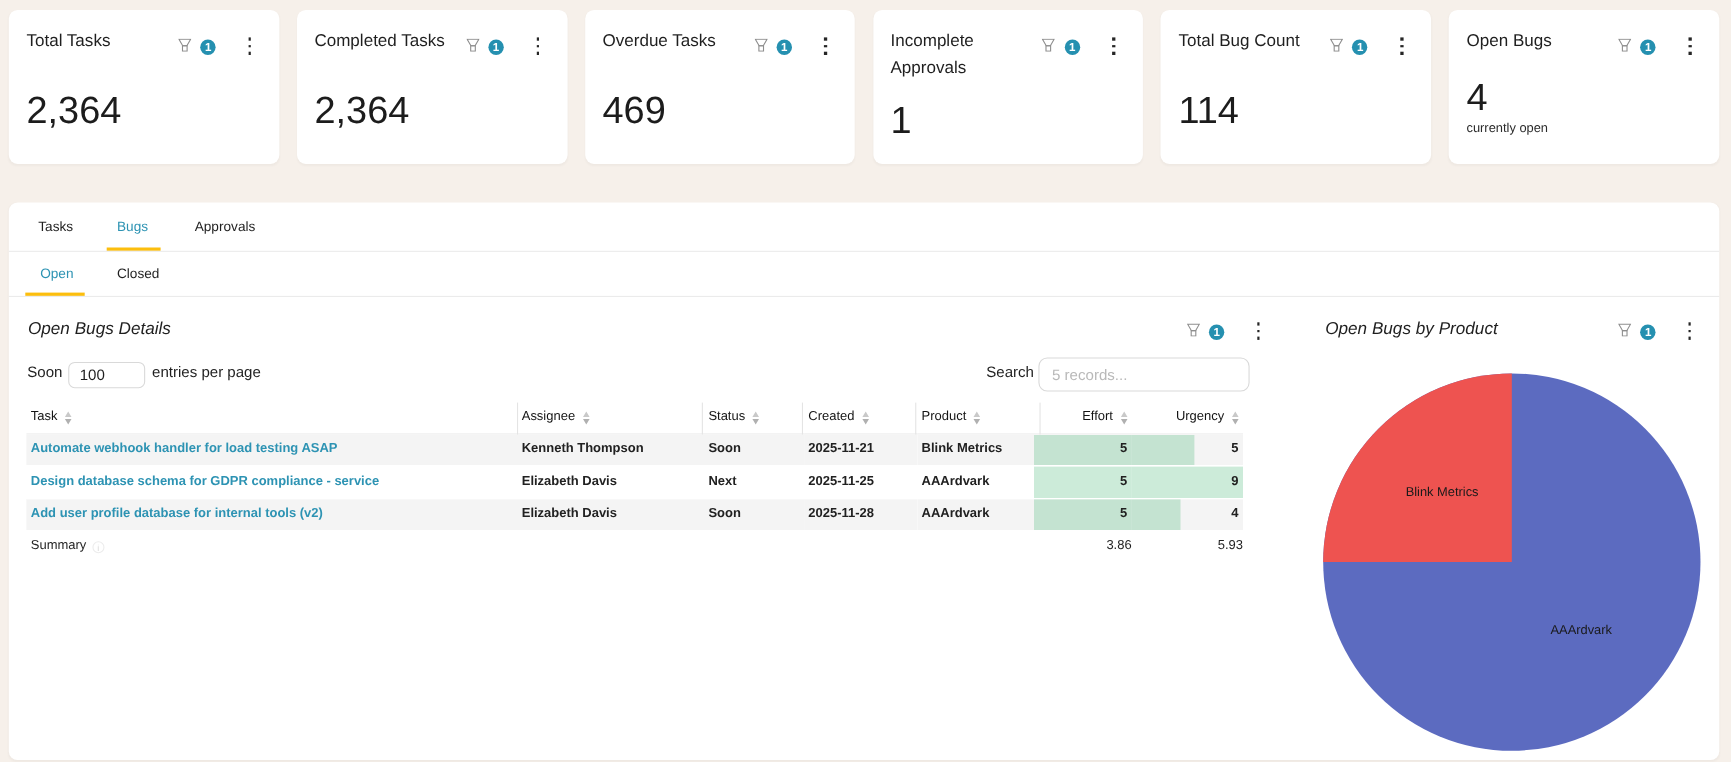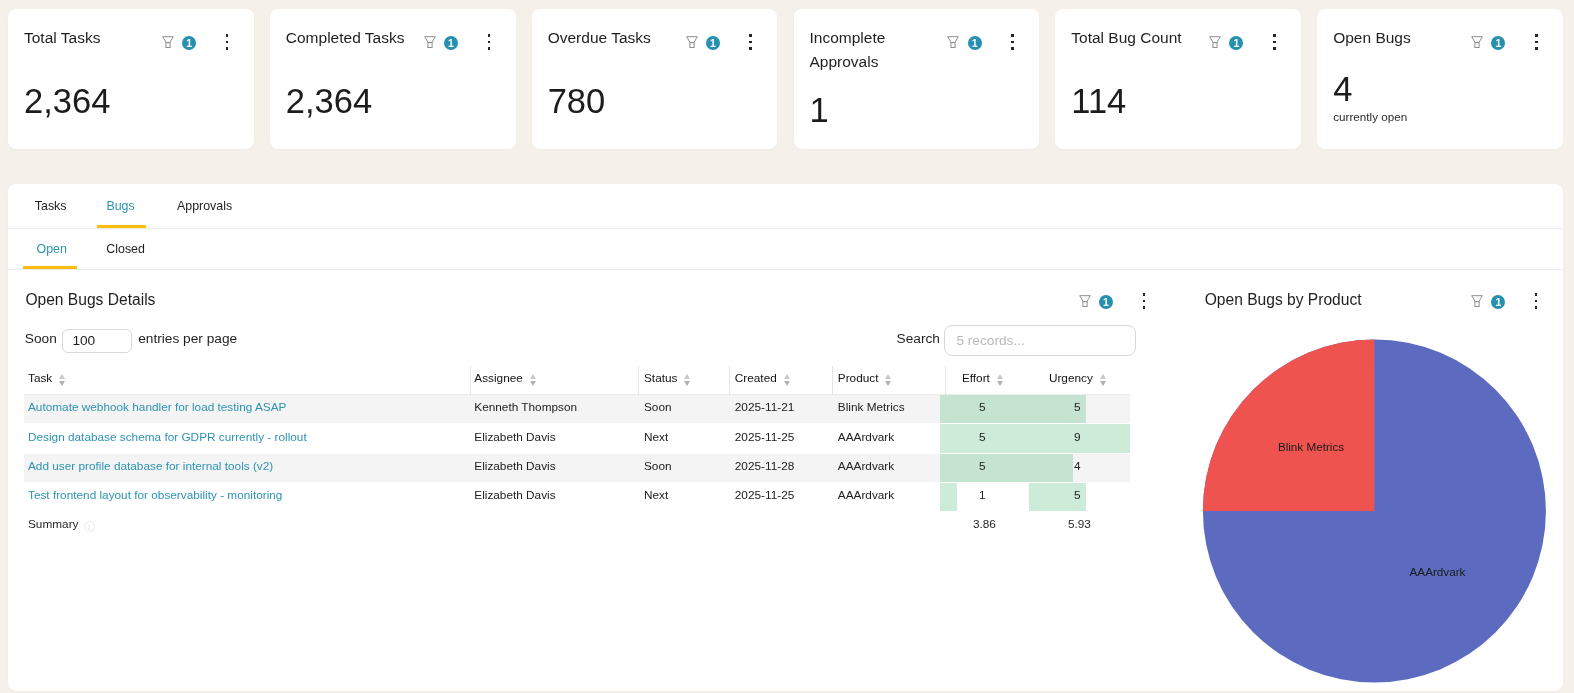"780" div.num { text: 780 -> 469 }
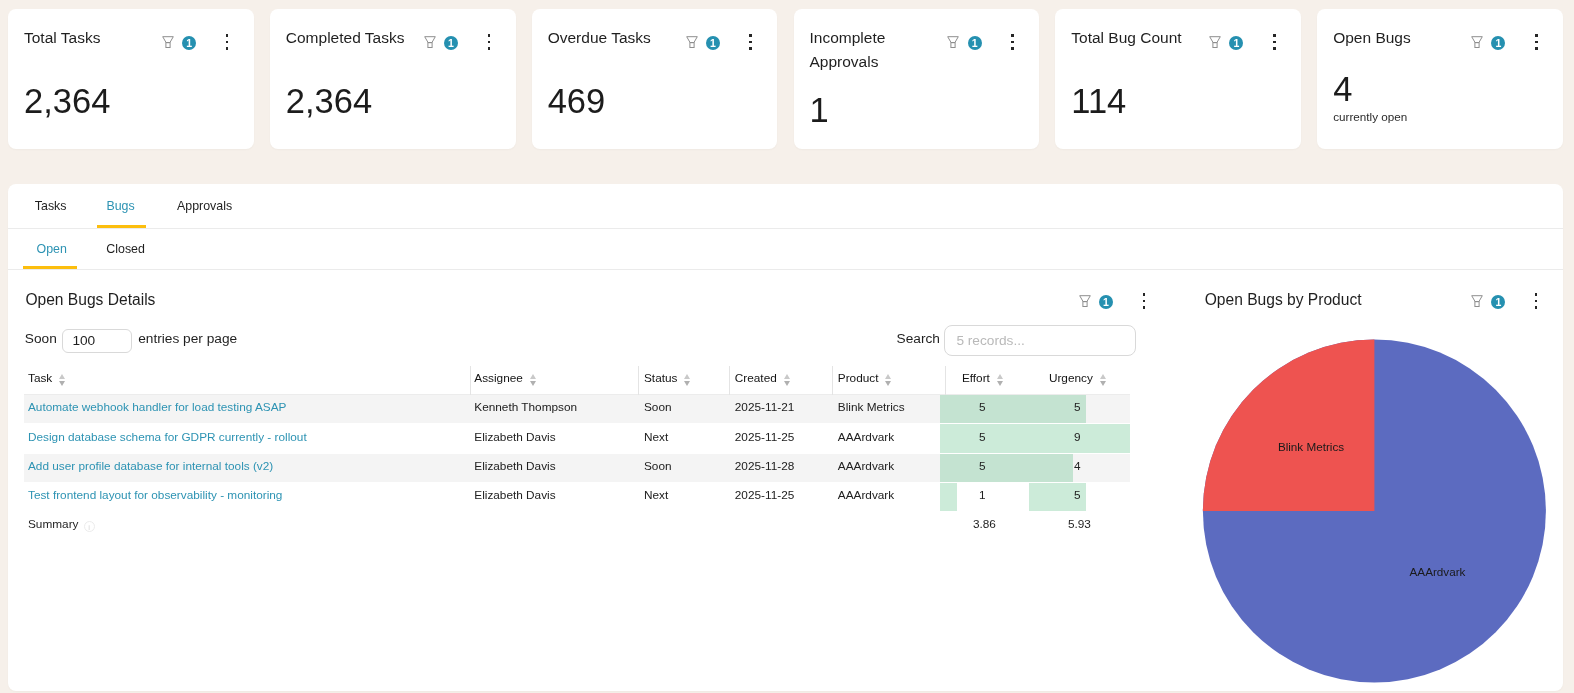"Open Bugs Details" .wtitle { font-style: none -> italic }
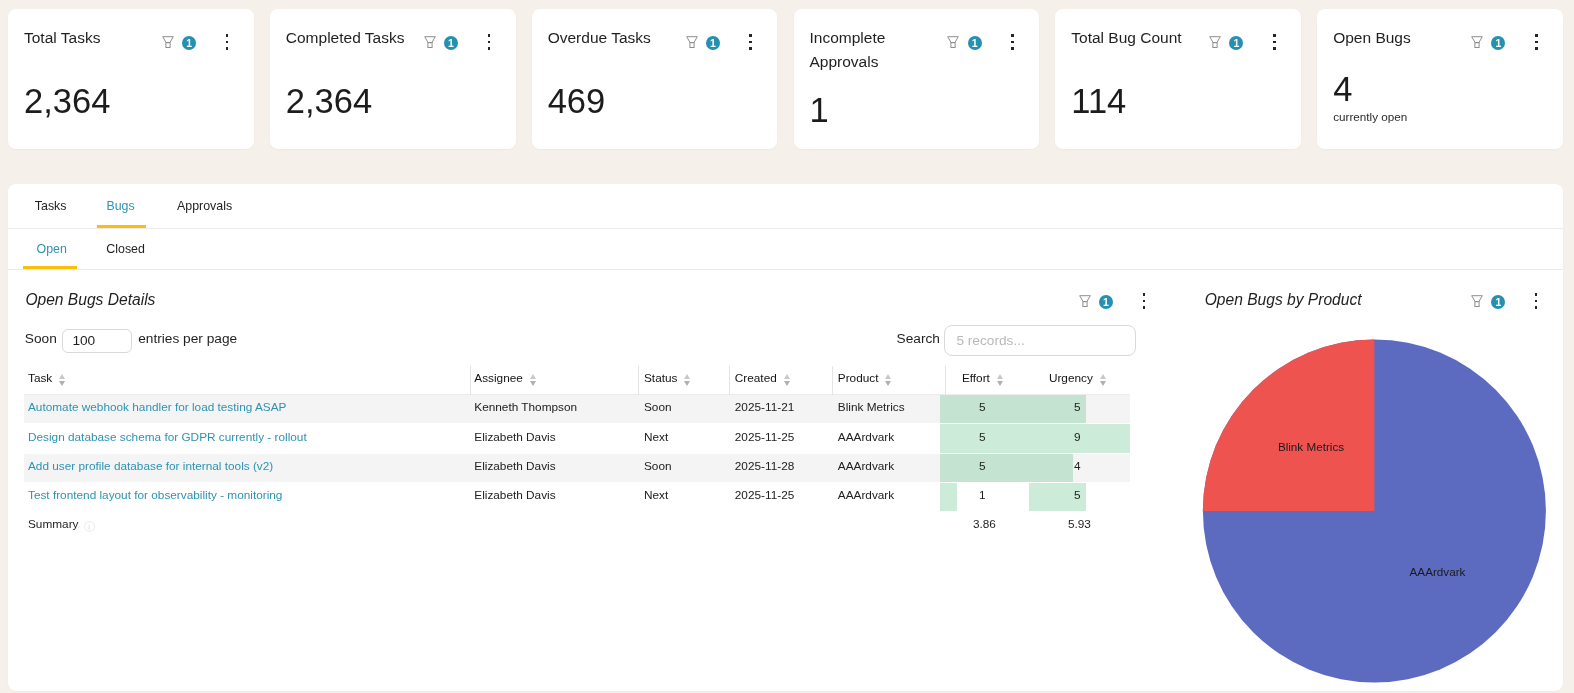"Effort" #tbl .r { text-align: center -> right }
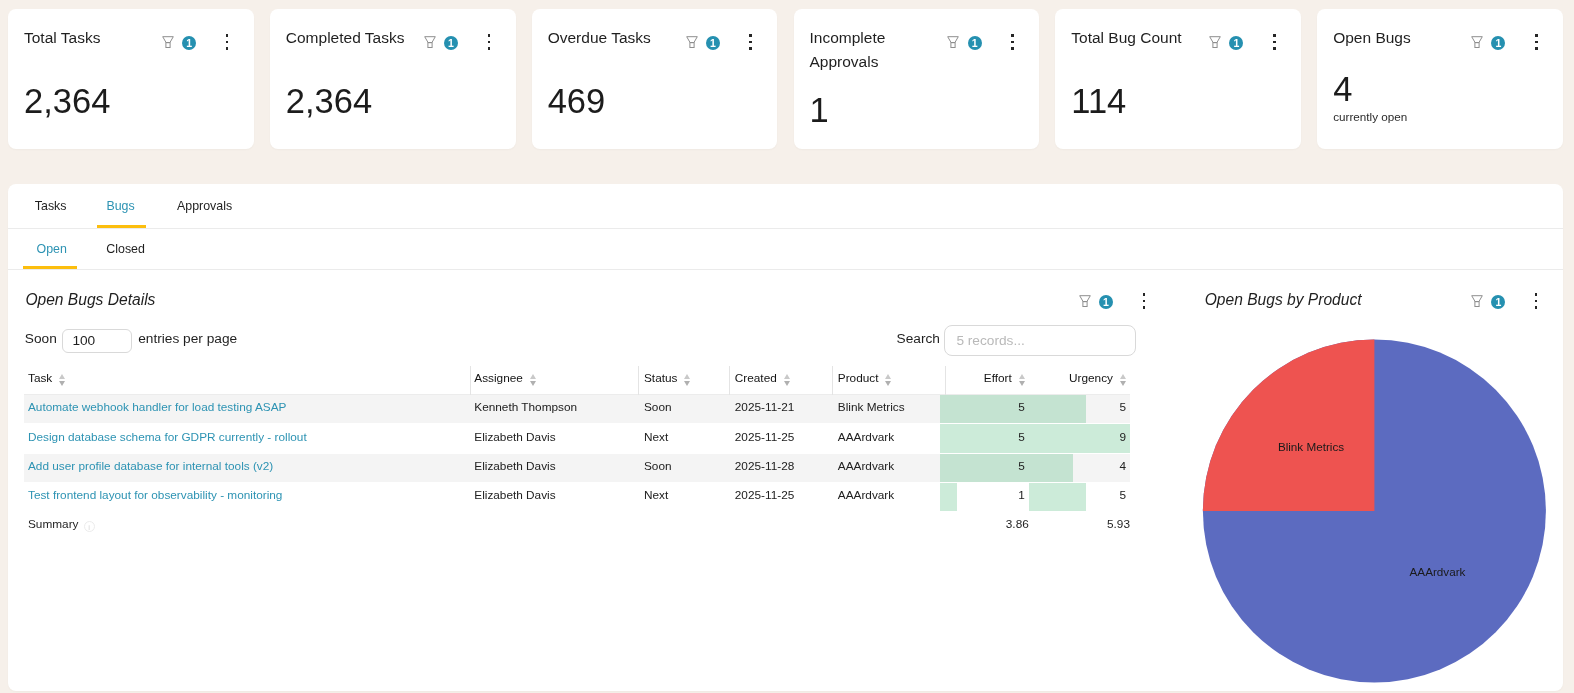"Automate webhook handler for load" #tbl tbody td { font-weight: none -> bold }
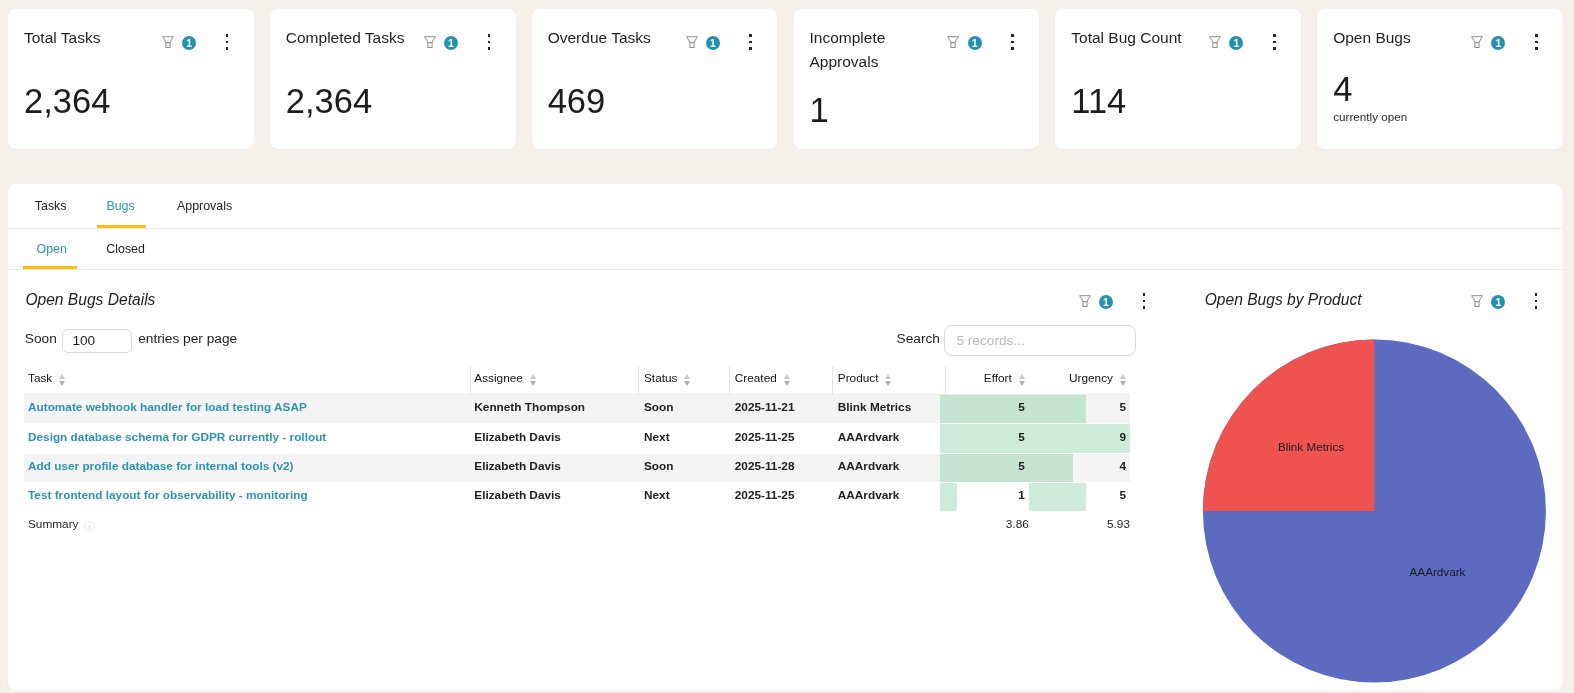"Design database schema for GDPR" a.lnk { text: currently - rollout -> compliance - service }
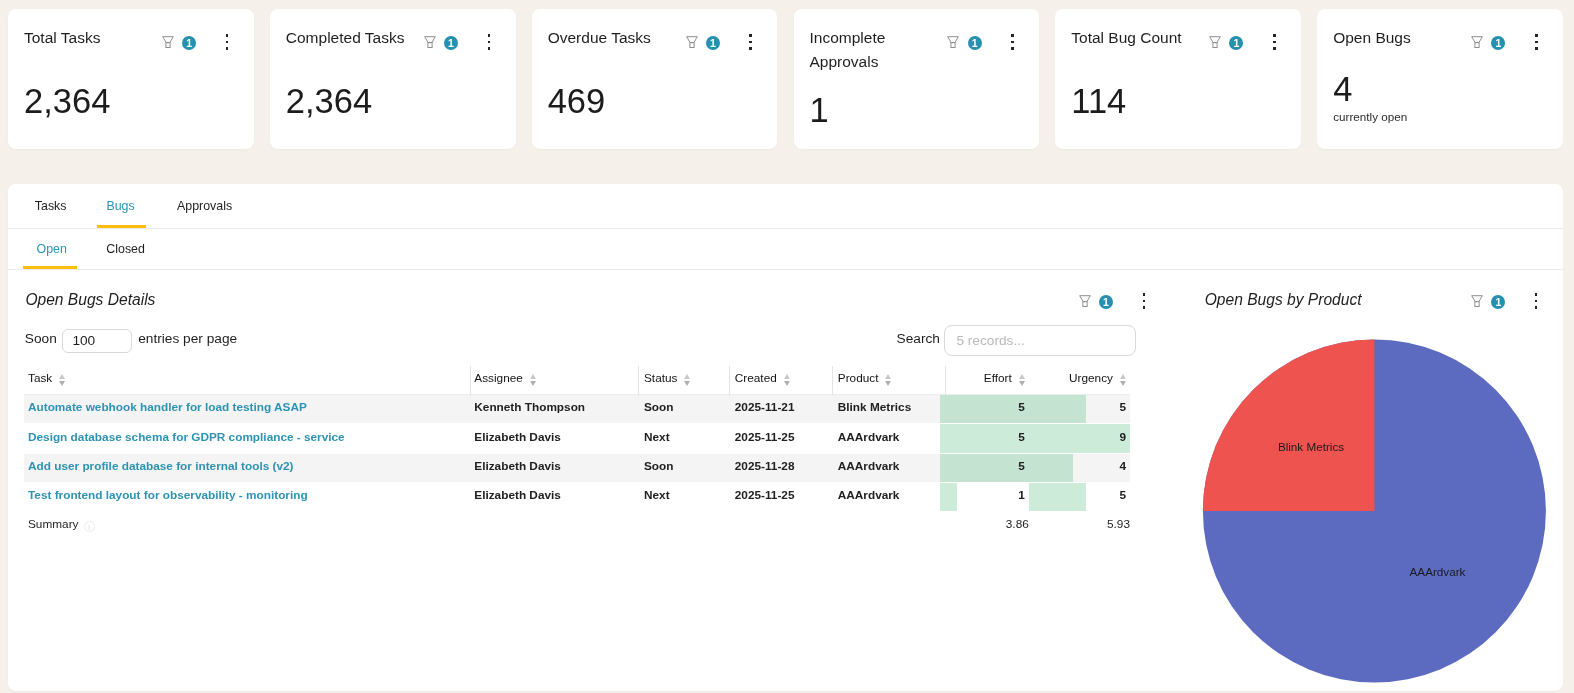"Test frontend layout for observability" tr { html: <tr> <td><a>Test frontend layout for observability - monitoring</a></td> <td>Elizabeth Davis</td> <td>Next</td> <td>2025-11-25</td> <td>AAArdvark</td> <td>1</td> <td>5</td> </tr> -> none }
